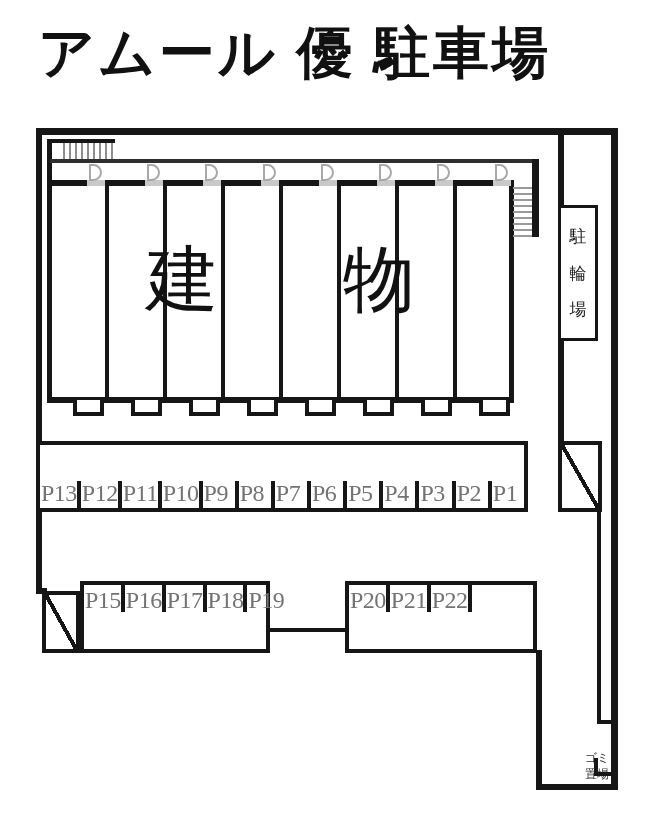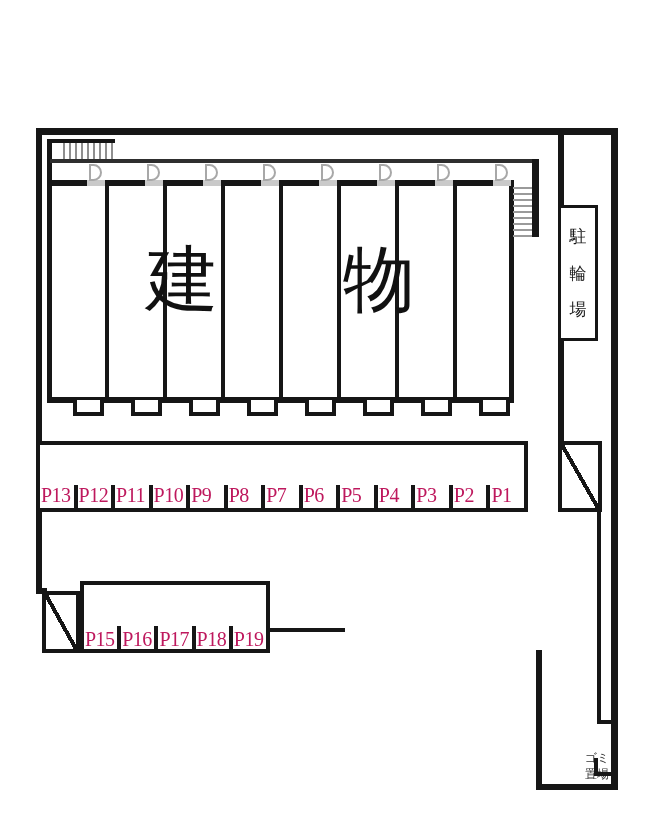"アムール 優 駐車場" div.title { html: none -> <div>アムール 優 駐車場</div> }
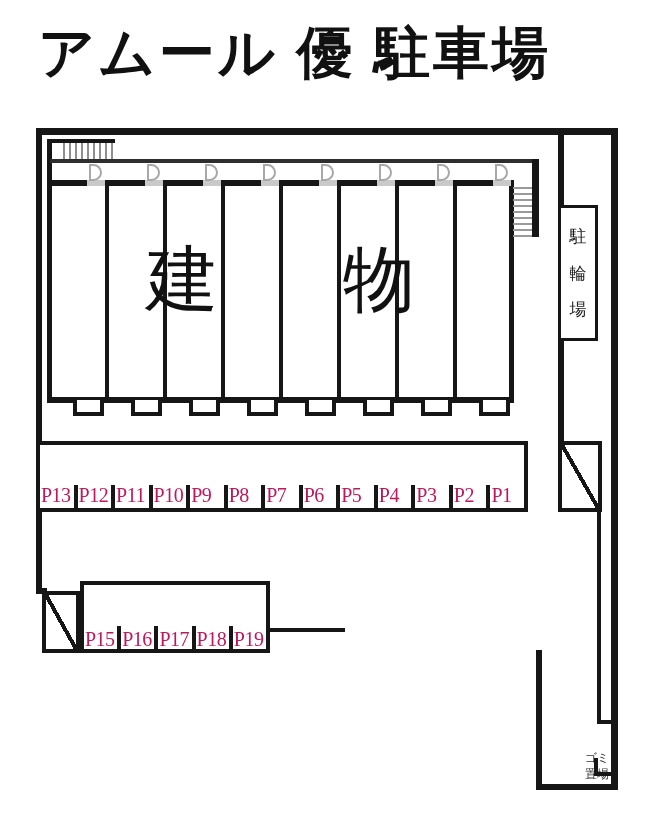"P13" .pcell span { color: #be185d -> #737373; font-size: 20px -> 24px }
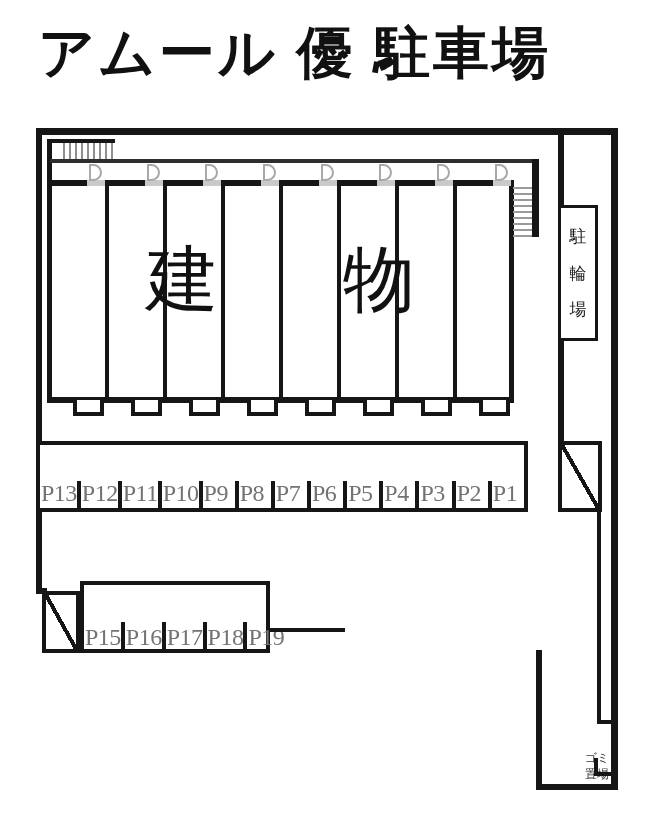"P15" .row-toplbl { align-items: flex-end -> flex-start }
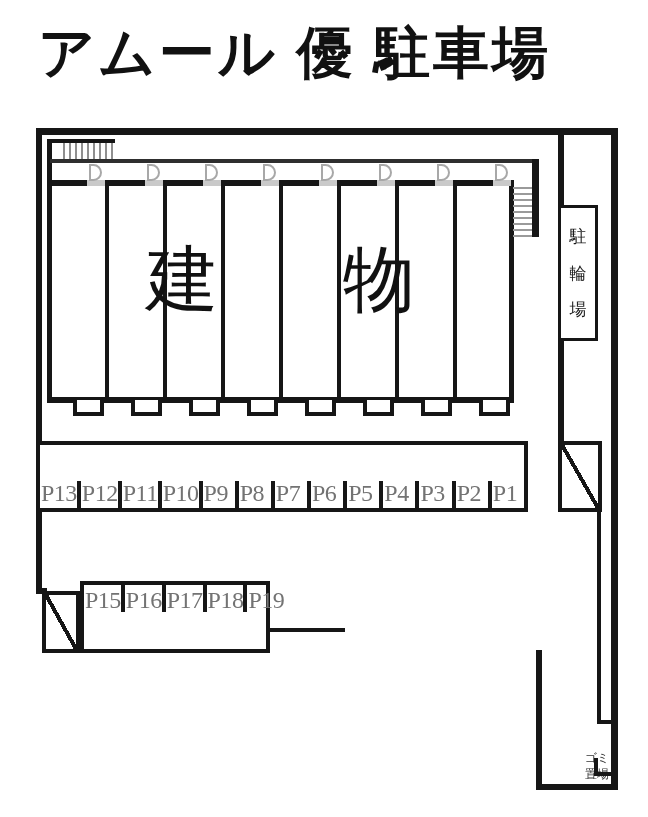"P20" div.prow { html: none -> <div> <div> <span>P20</span> </div> <div> <span>P21</span> </div> <div> <span>P22</span> </div> <div></div> <div></div> </div> }
